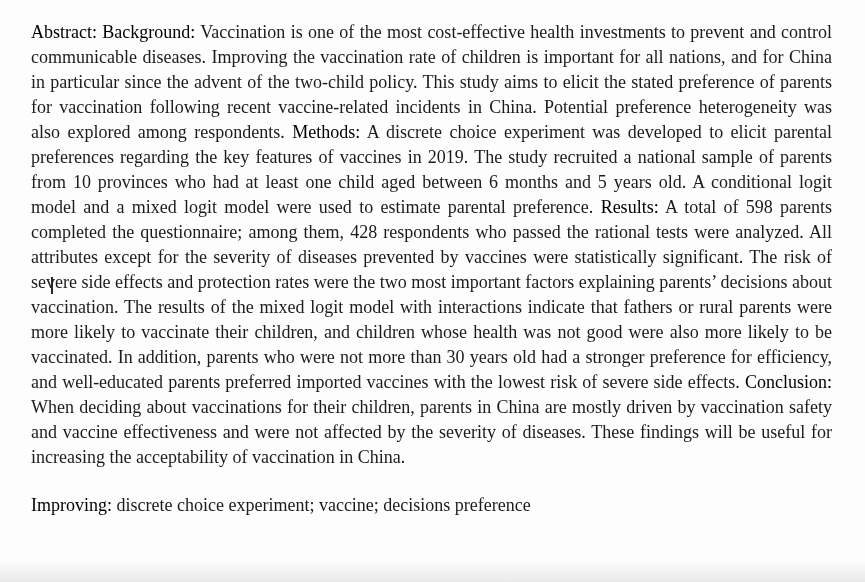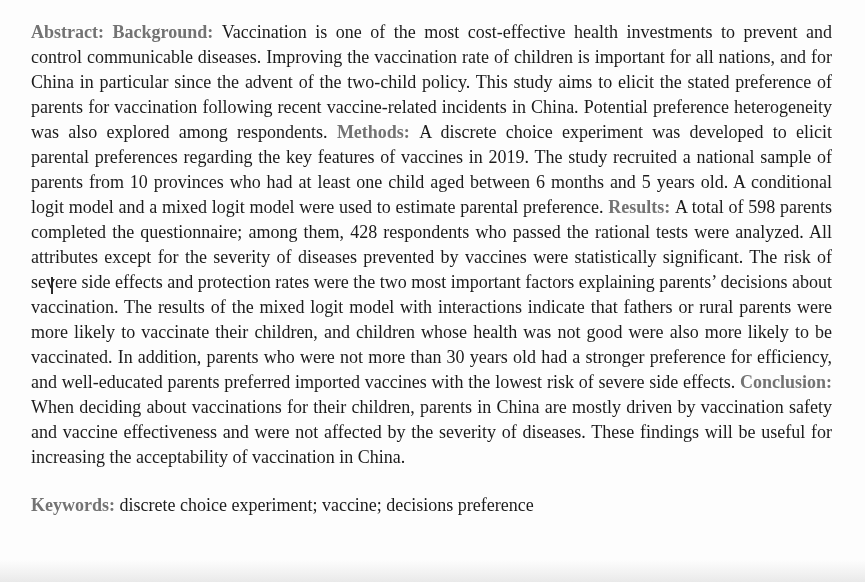"Abstract:" .content b { color: #737373 -> #000000; font-weight: bold -> normal }
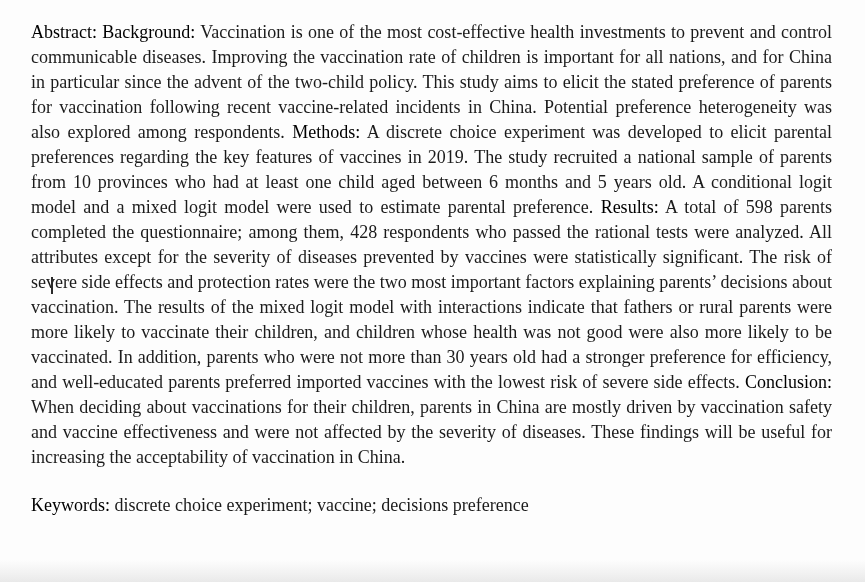"Keywords:" b { text: Keywords -> Improving }
